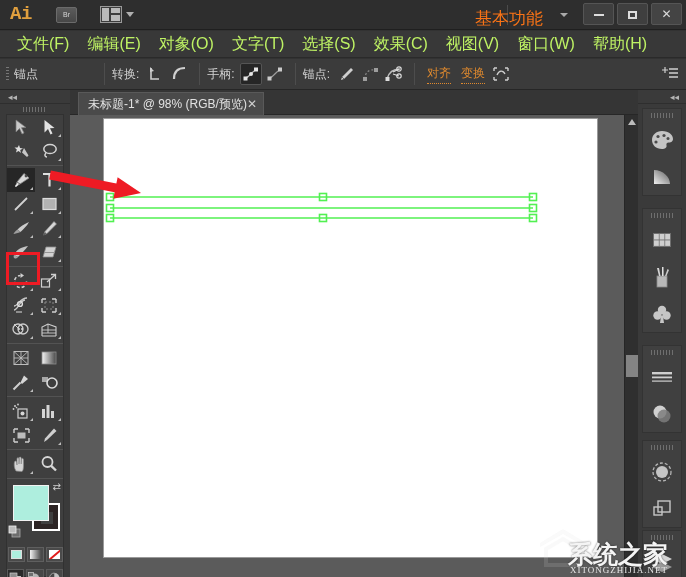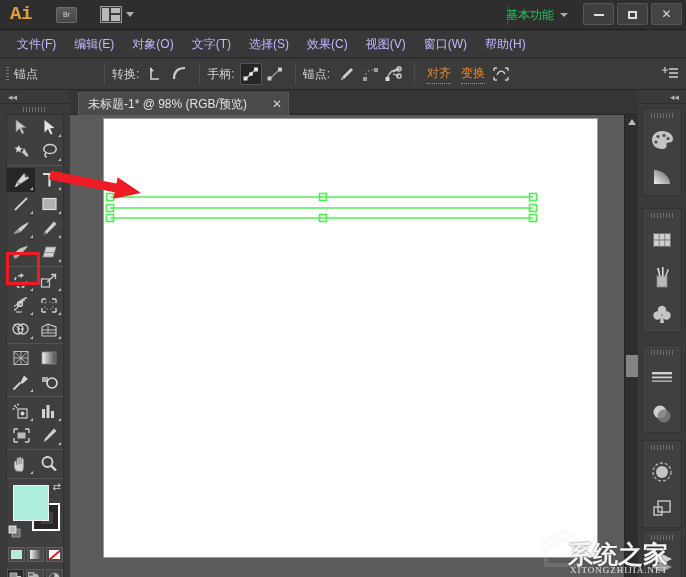"基本功能" .workspace-sel { color: #22c55e -> #f97316; font-size: 12px -> 17px; right: 132px -> 143px }
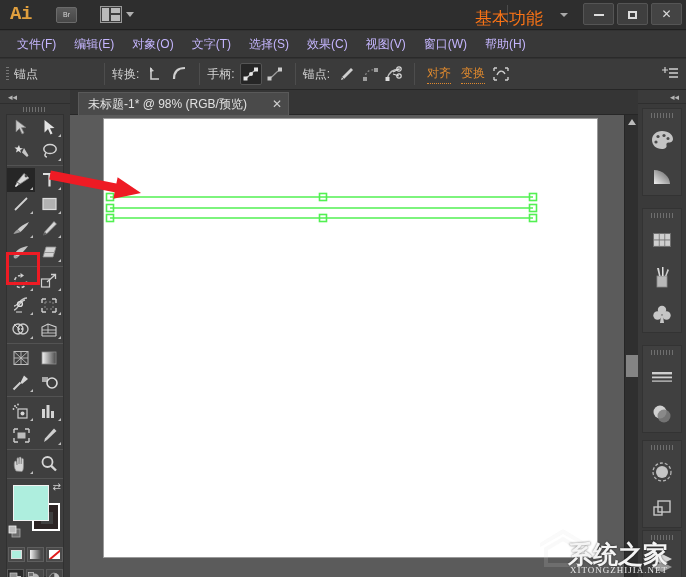"文件(F)" .menubar .mi { color: #c4b5fd -> #bef264; font-size: 12px -> 16px }
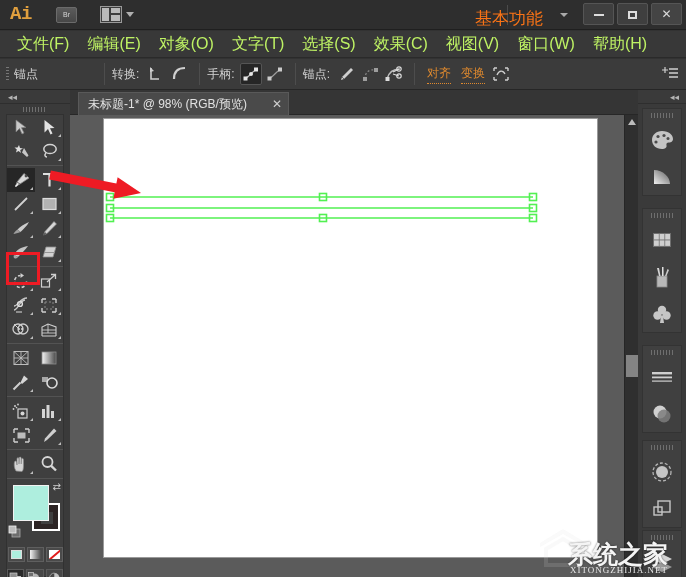"未标题-1* @ 98% (RGB/预览)" .doctab { gap: 25px -> 0 }
